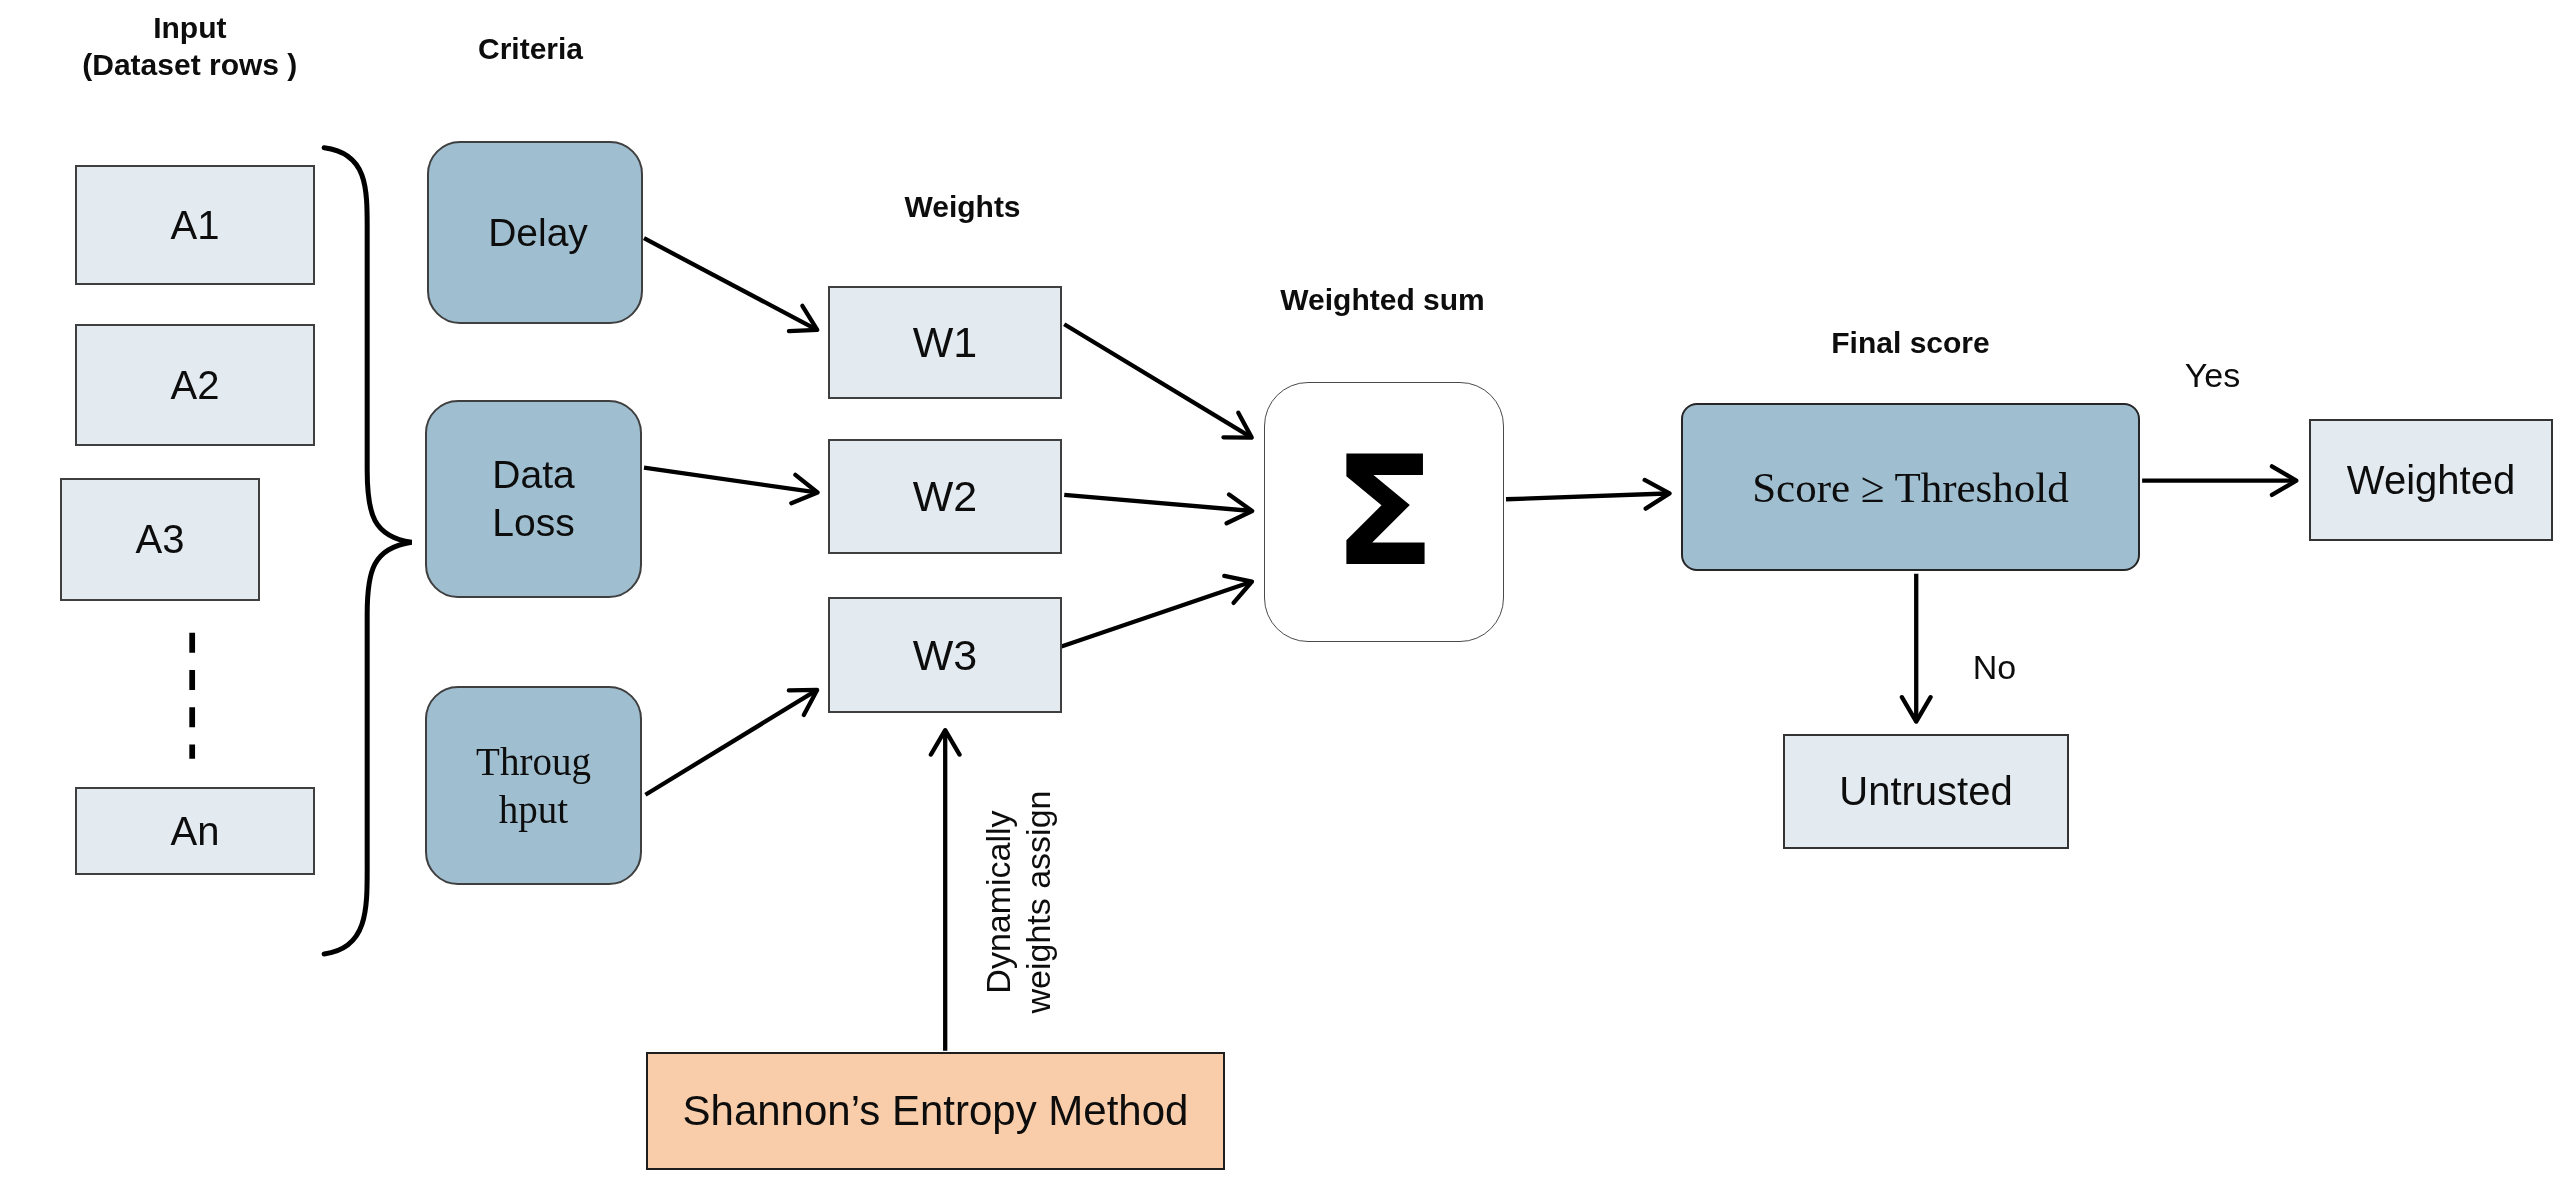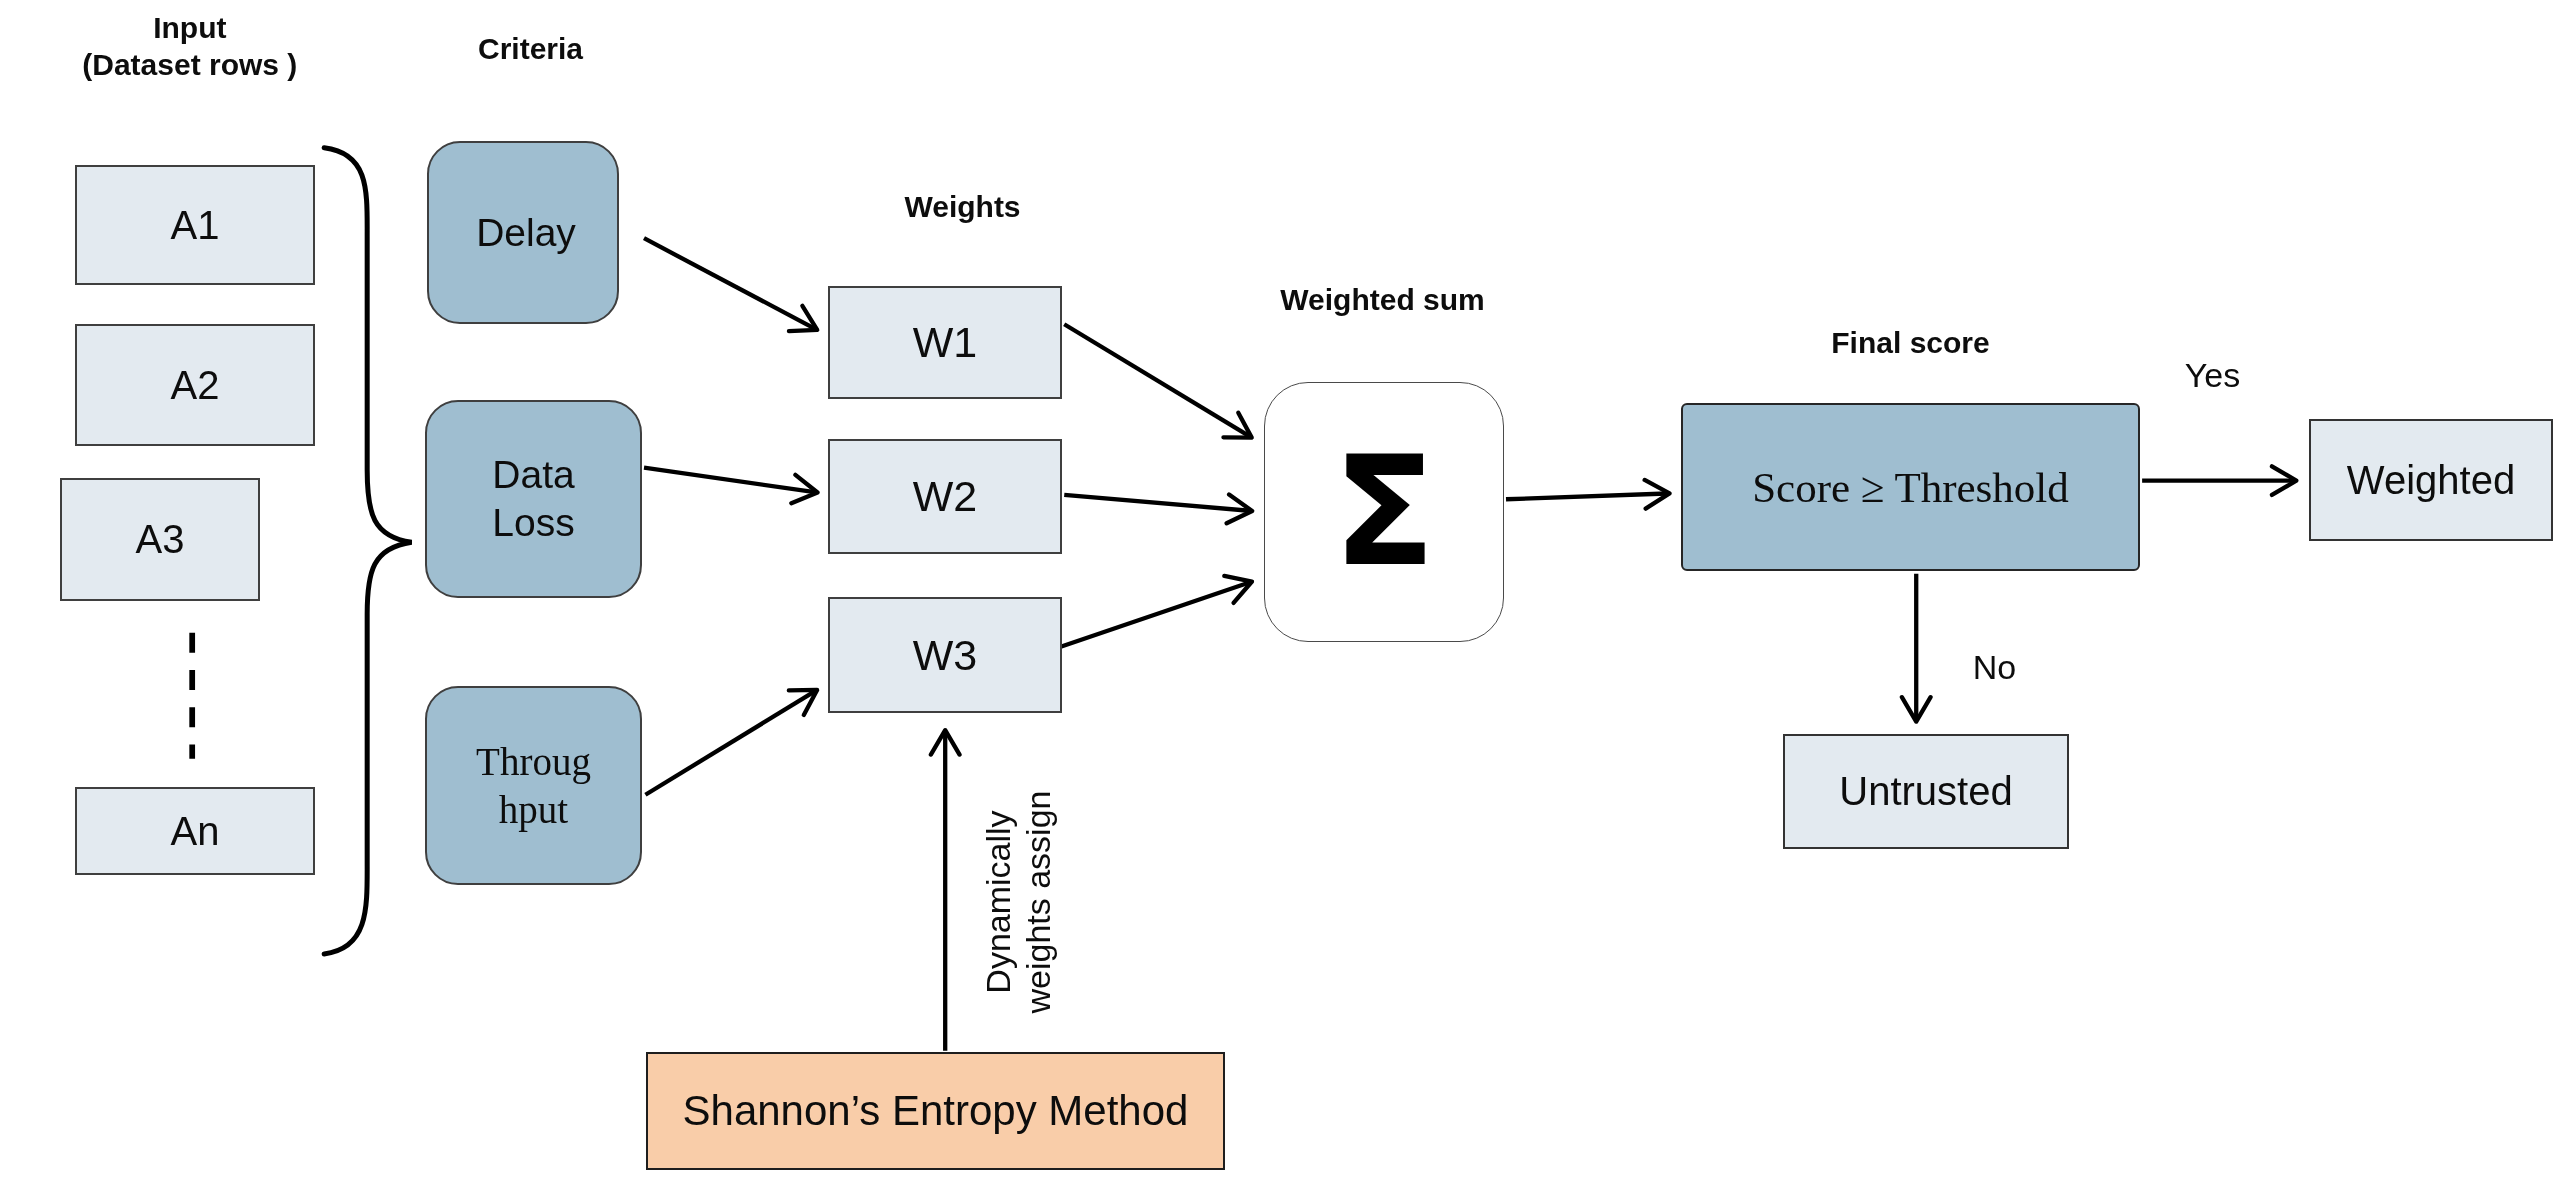"Delay" div.box { width: 192px -> 216px }
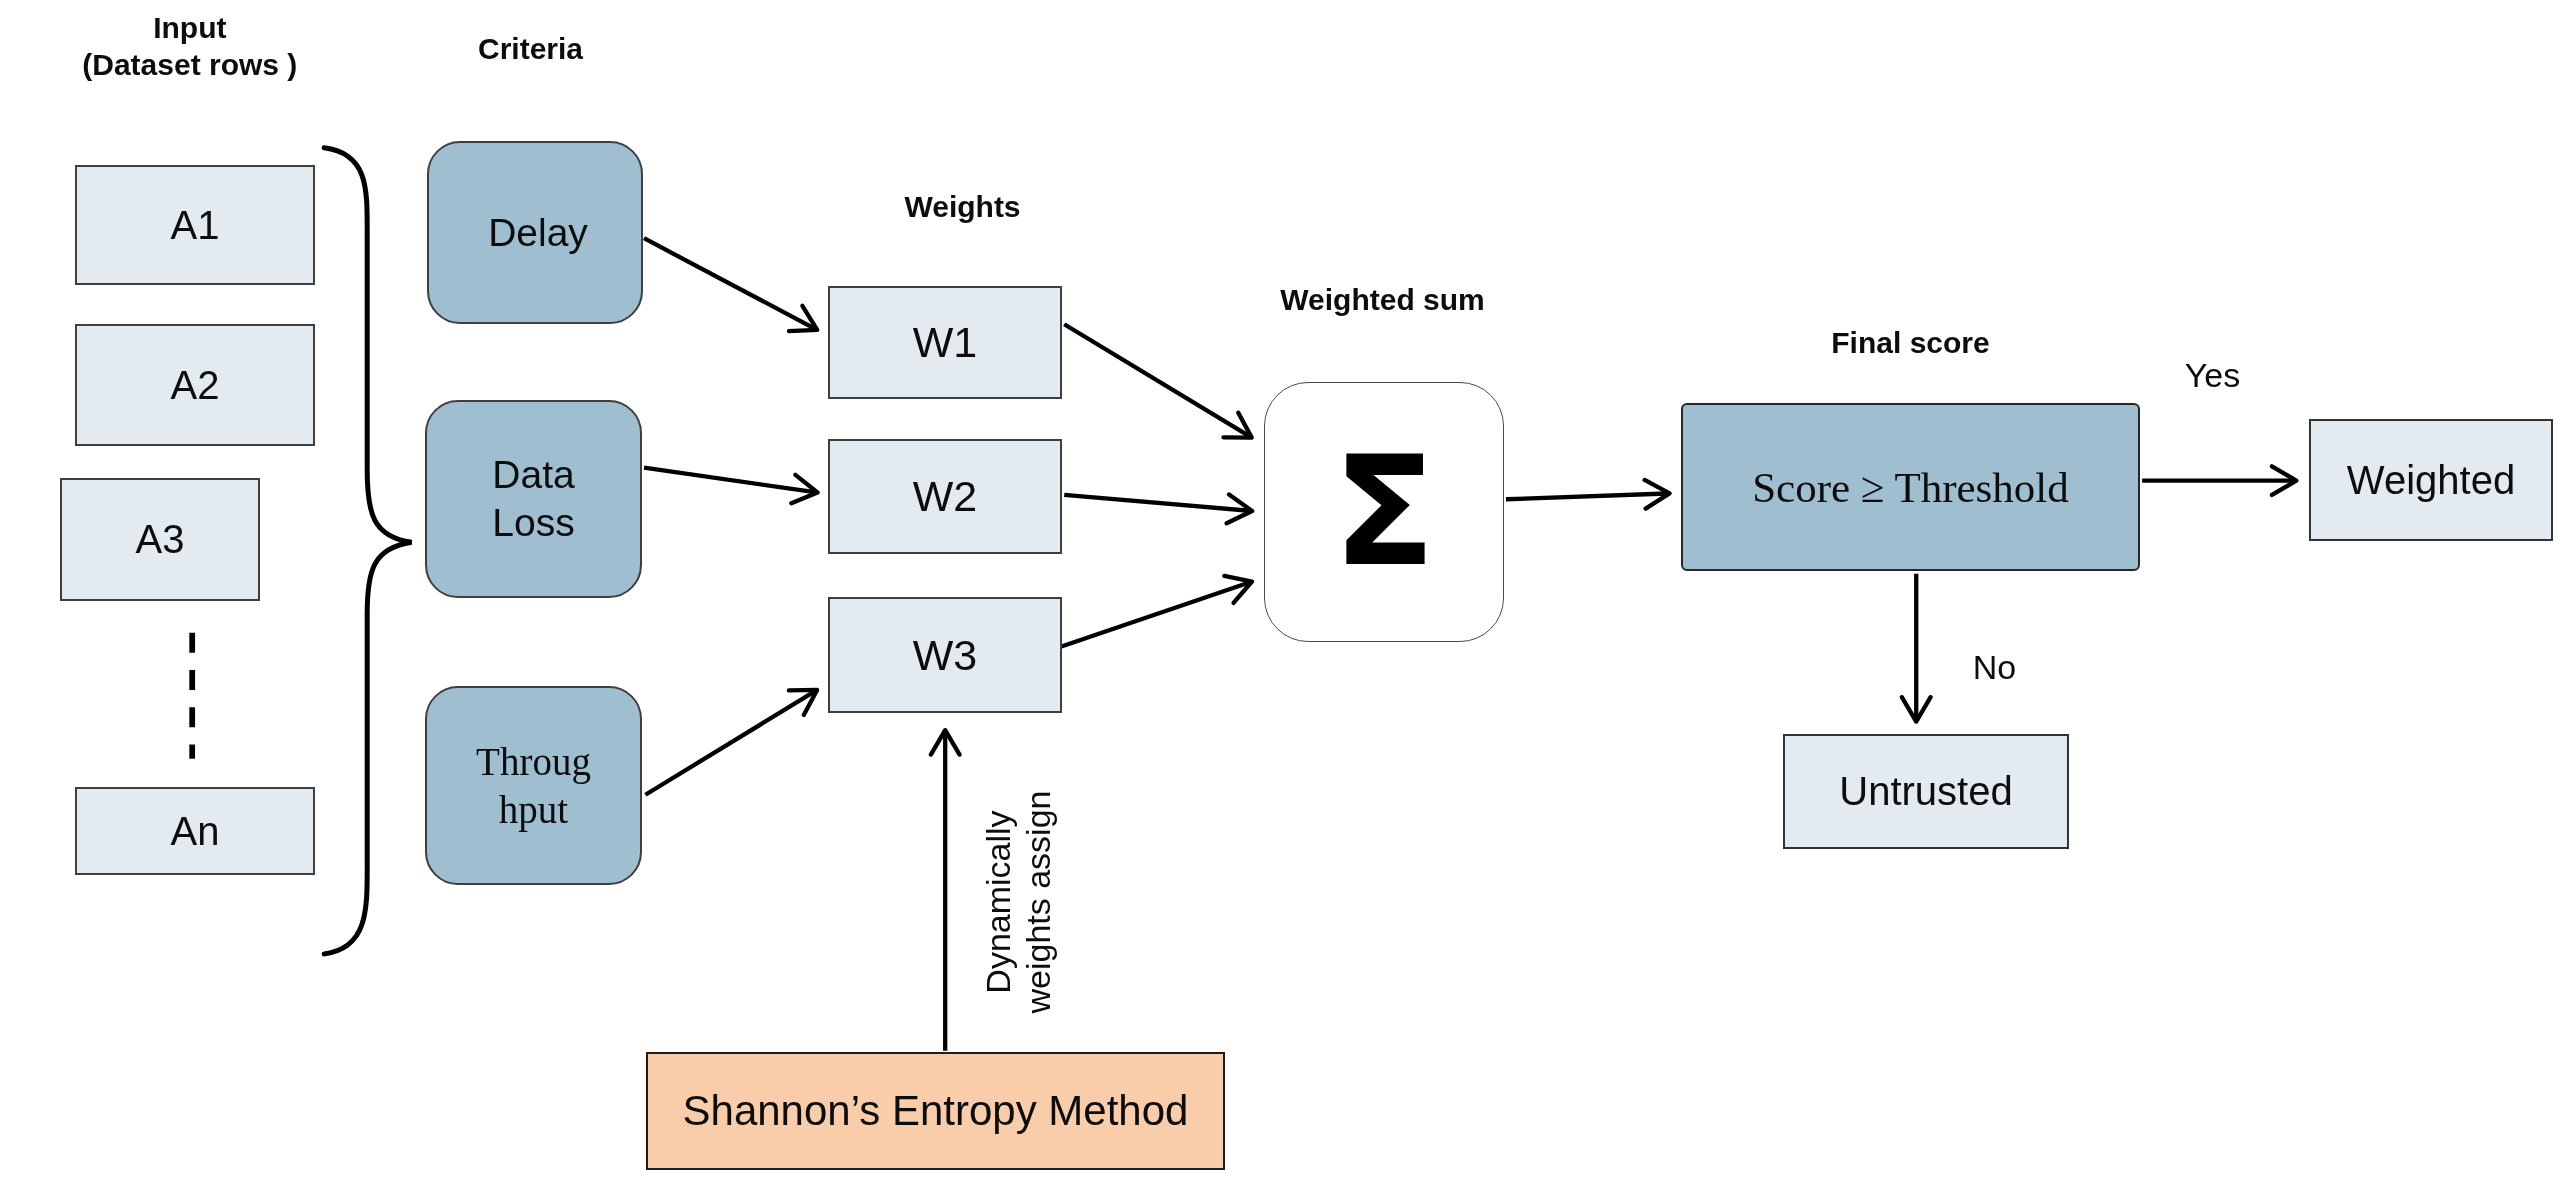"Score ≥ Threshold" .score-box { border-radius: 6px -> 16px }
